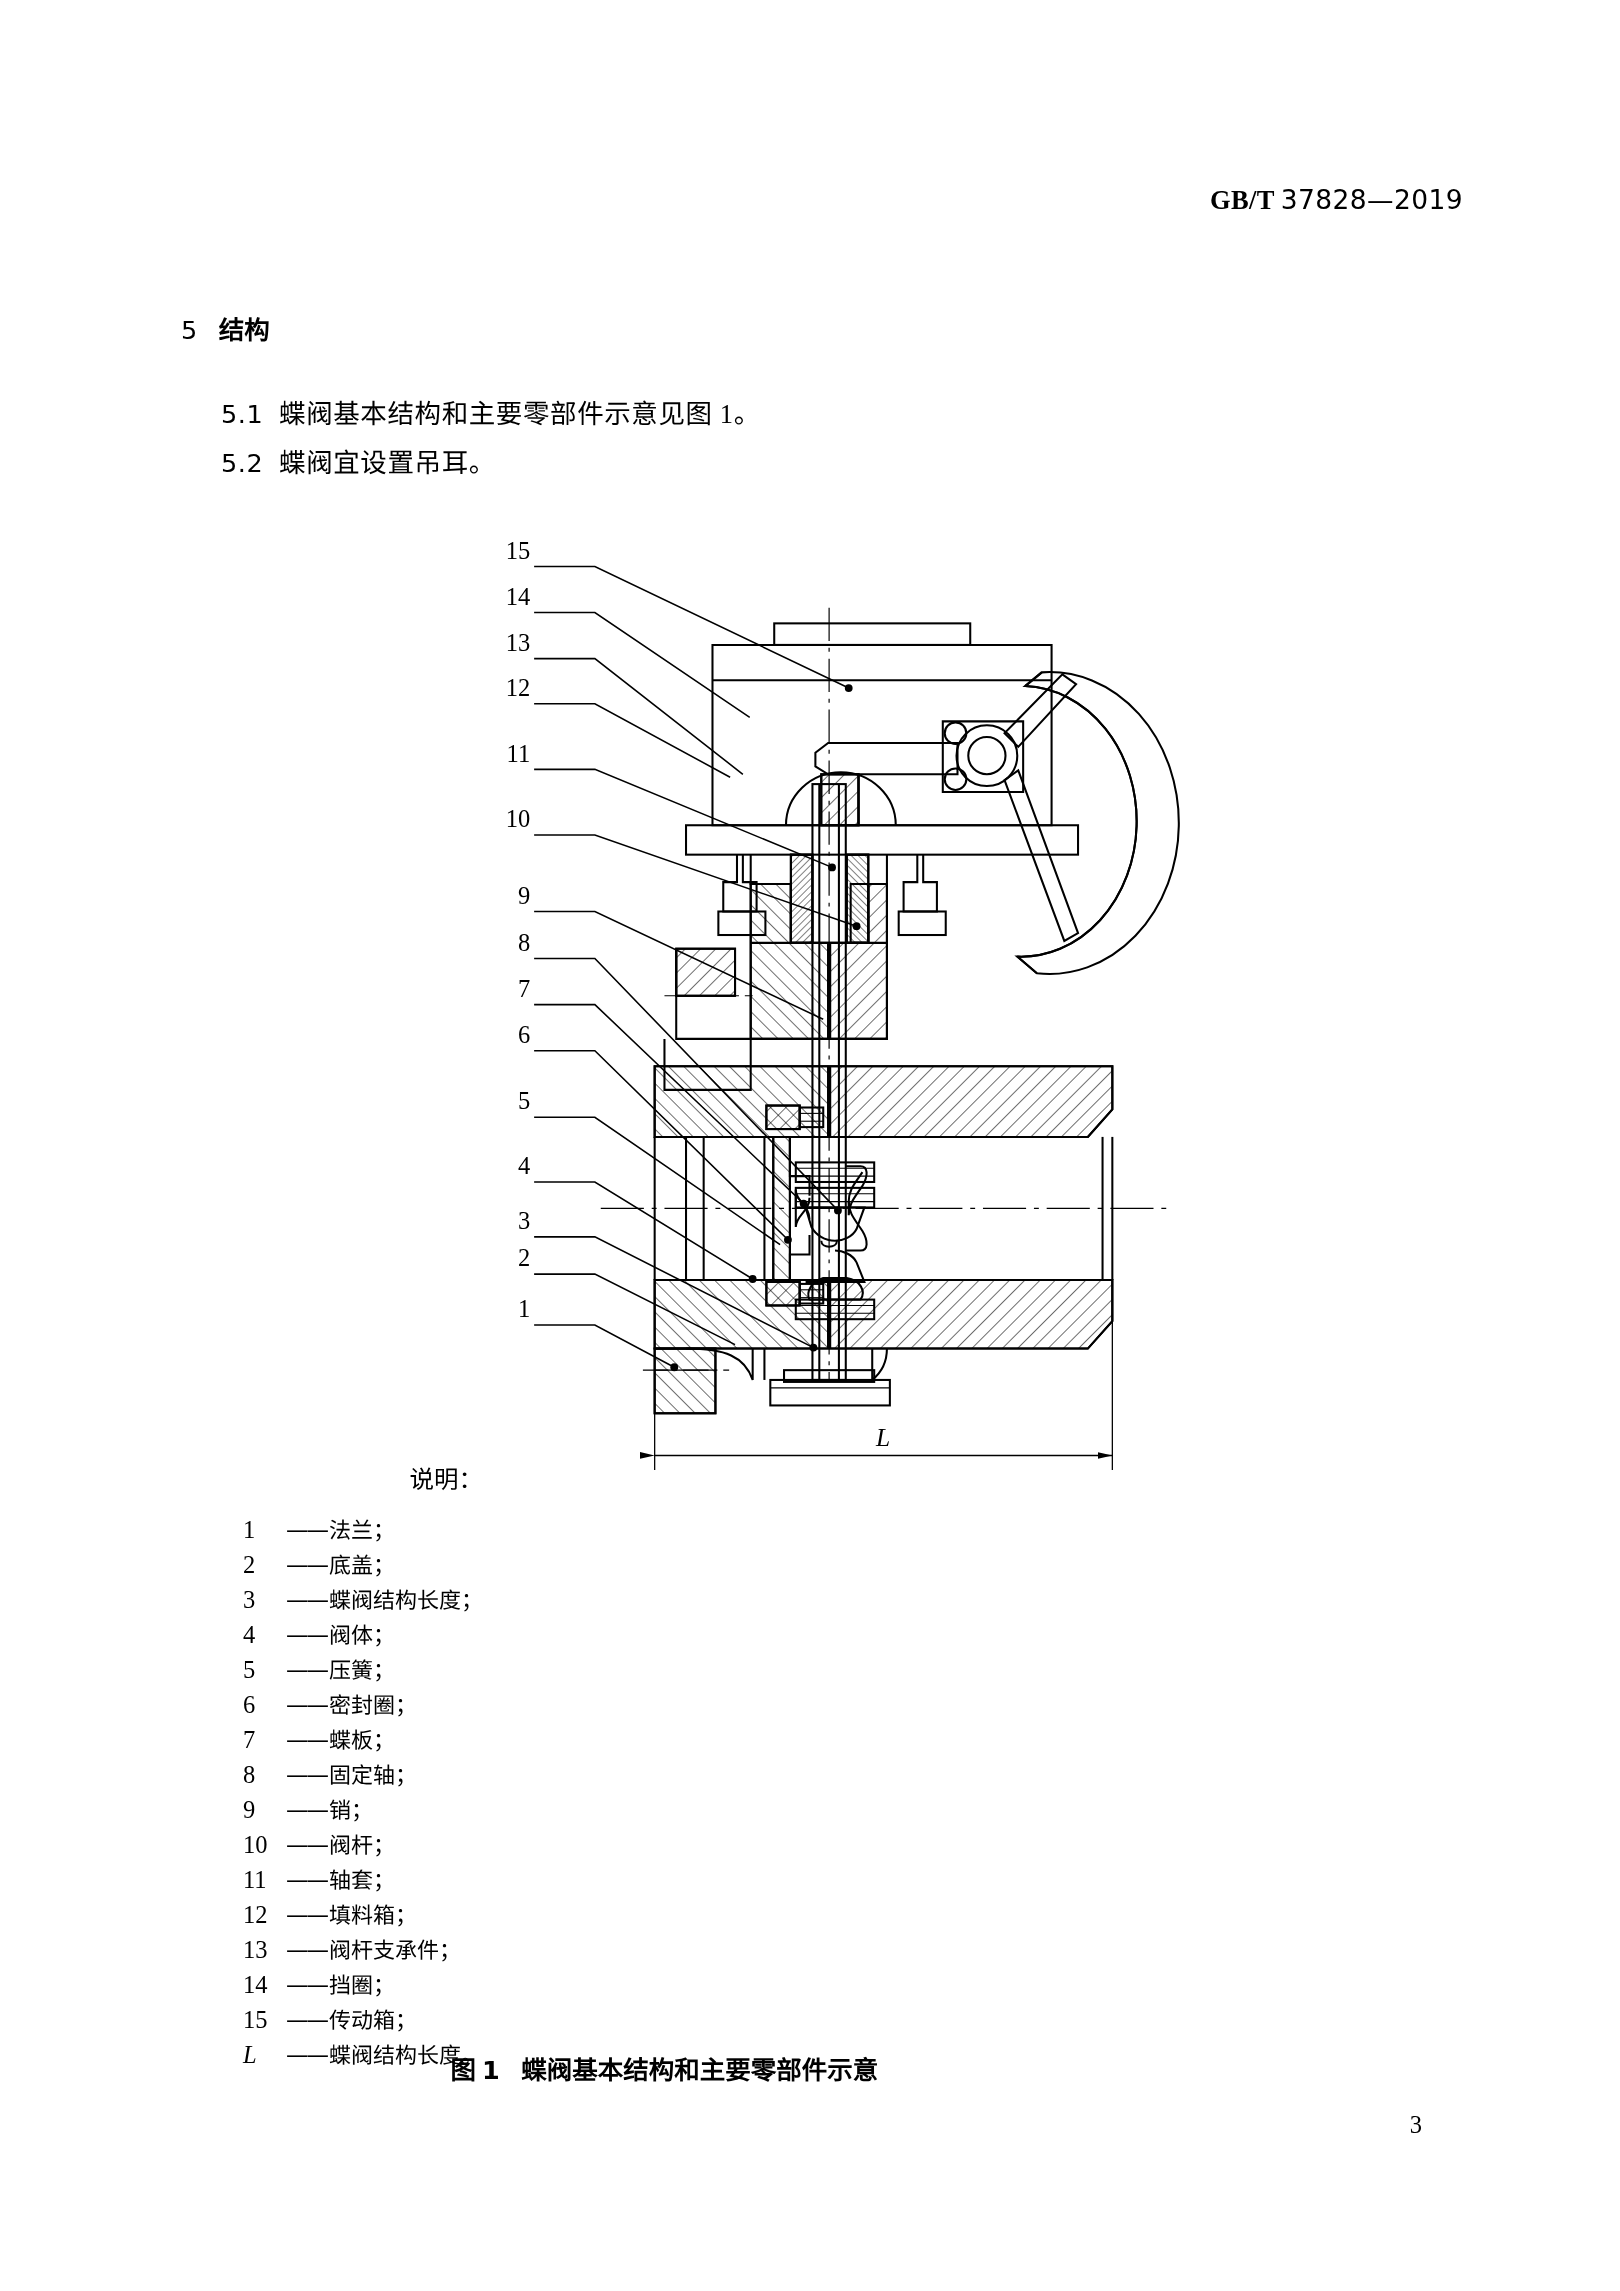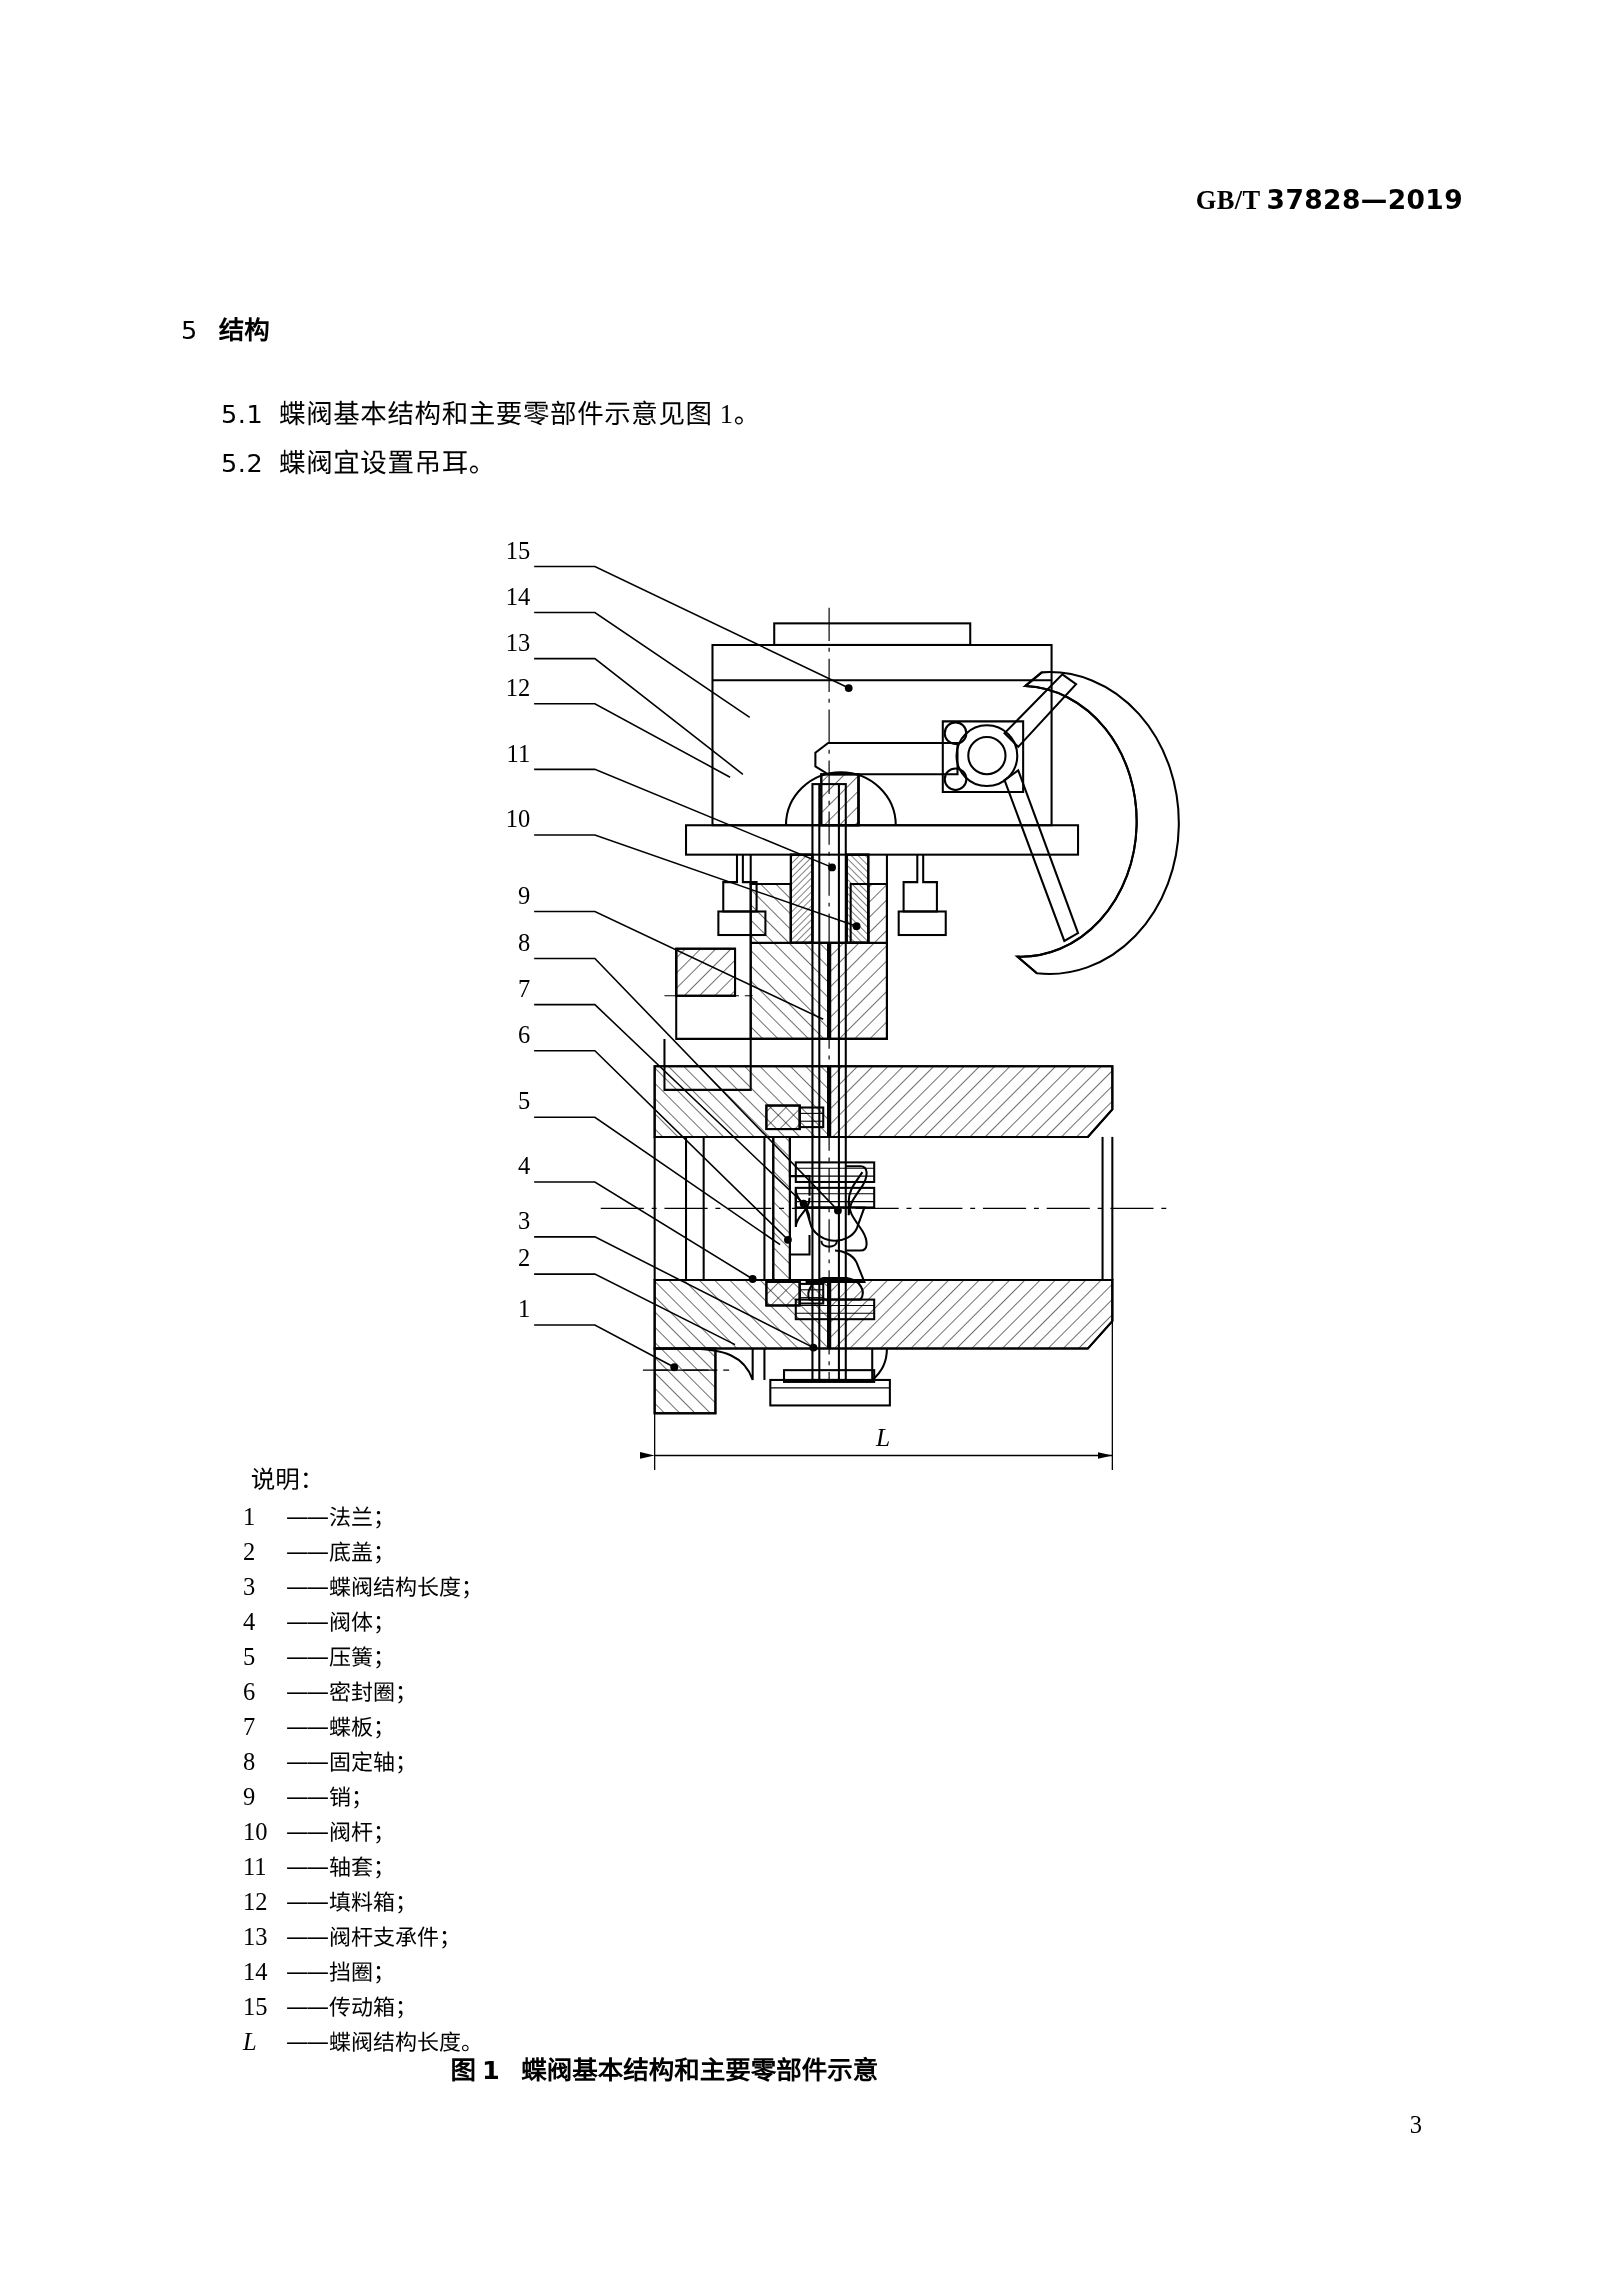"37828—2019" .page-header .num { font-weight: bold -> normal }
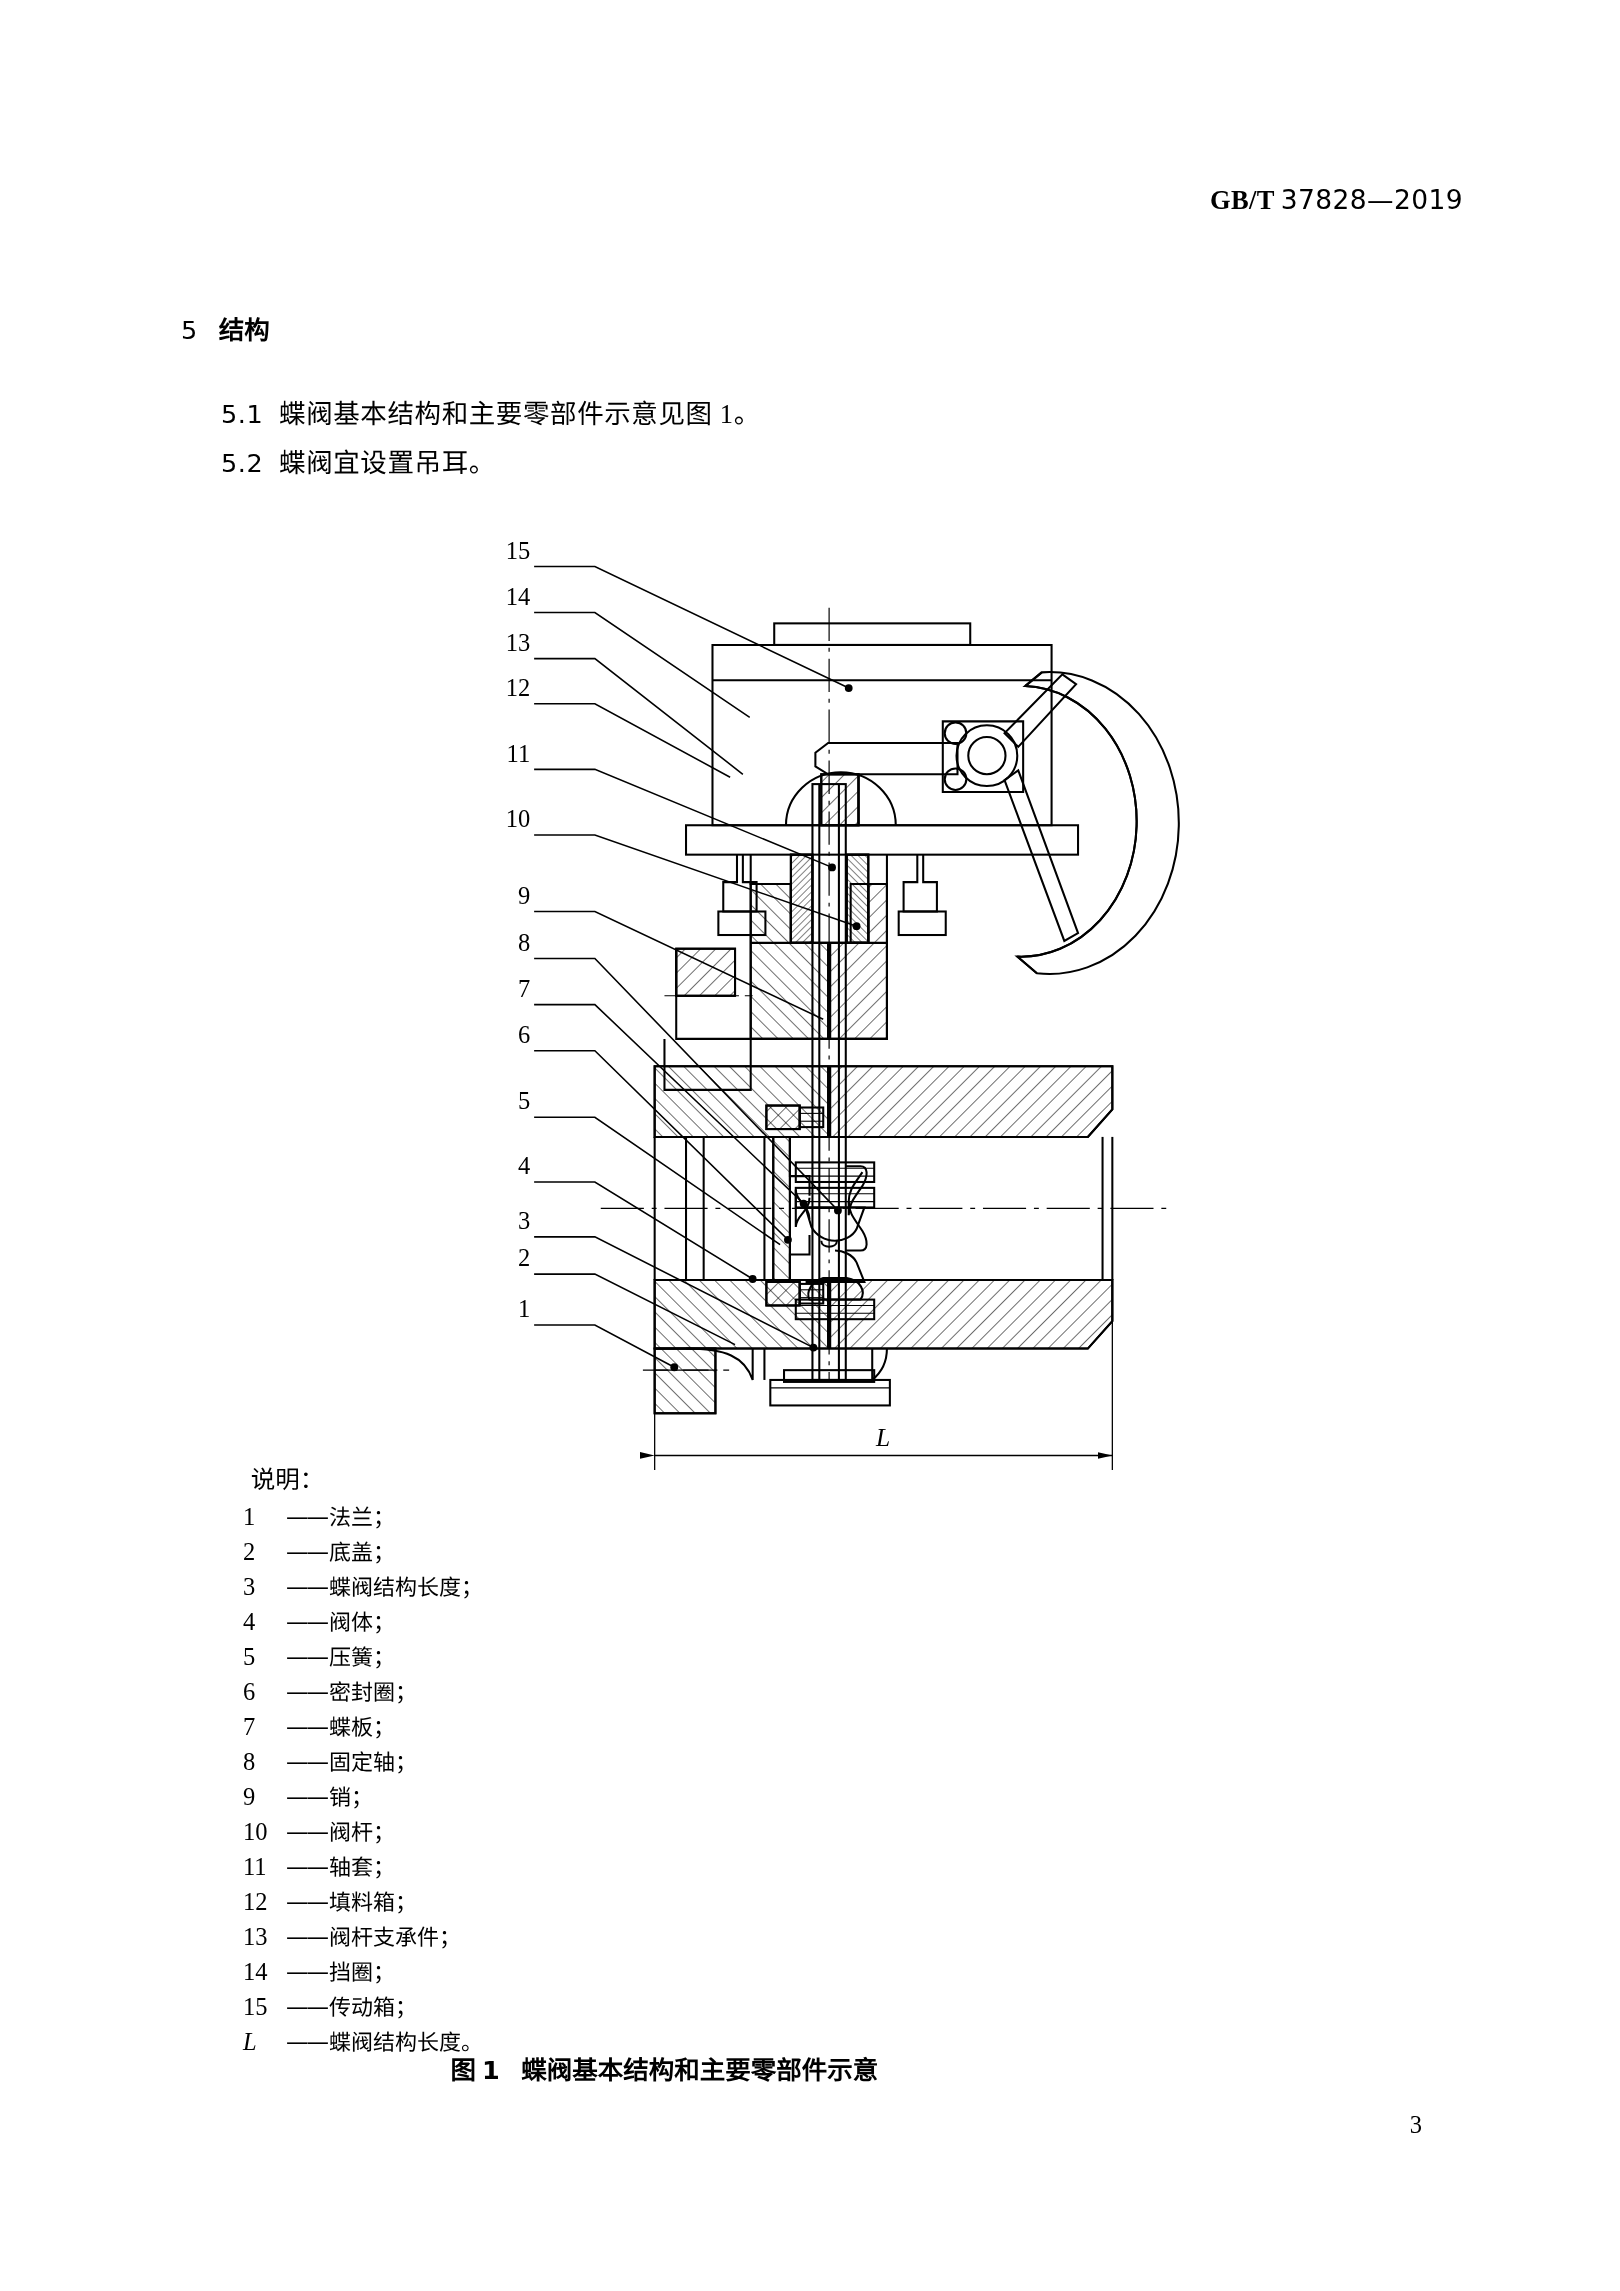"说明：" #legend .legend-title { margin-bottom: 2px -> 15px; text-align: none -> right }
